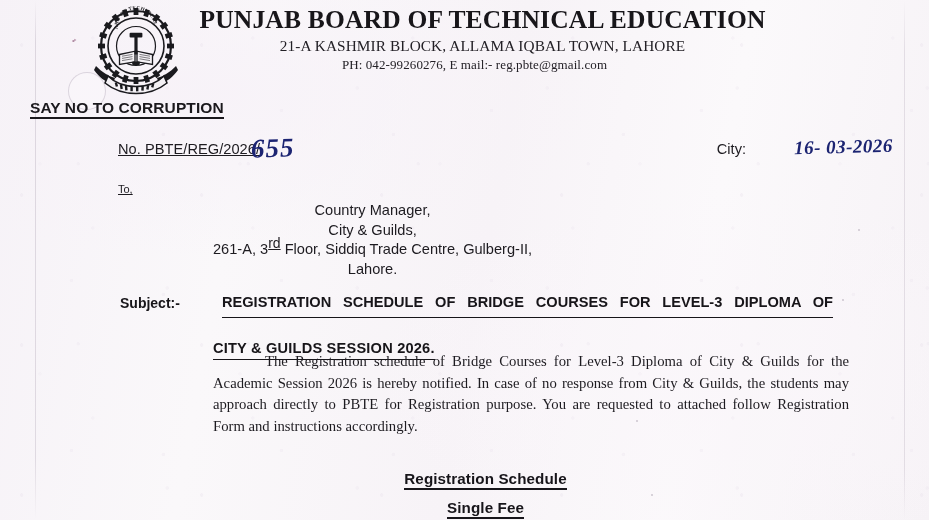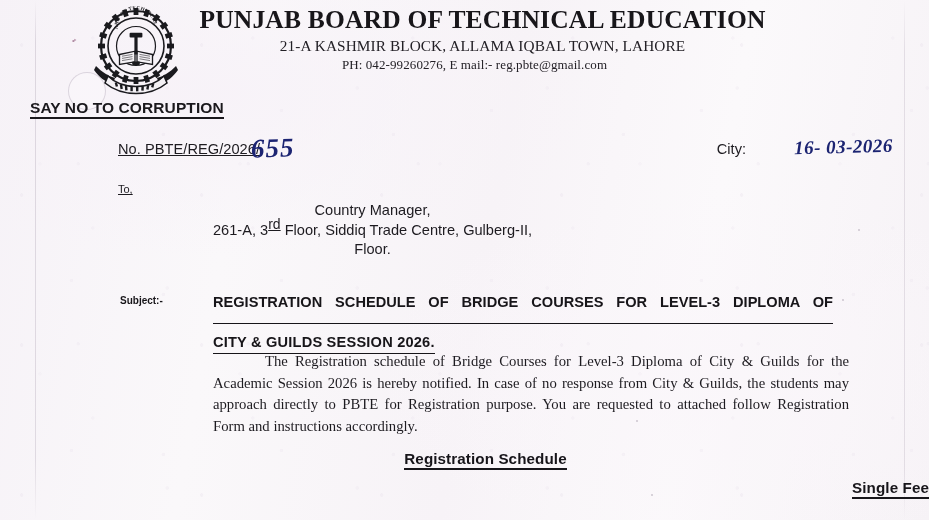"City & Guilds," div { html: none -> <div>City &amp; Guilds,</div> }
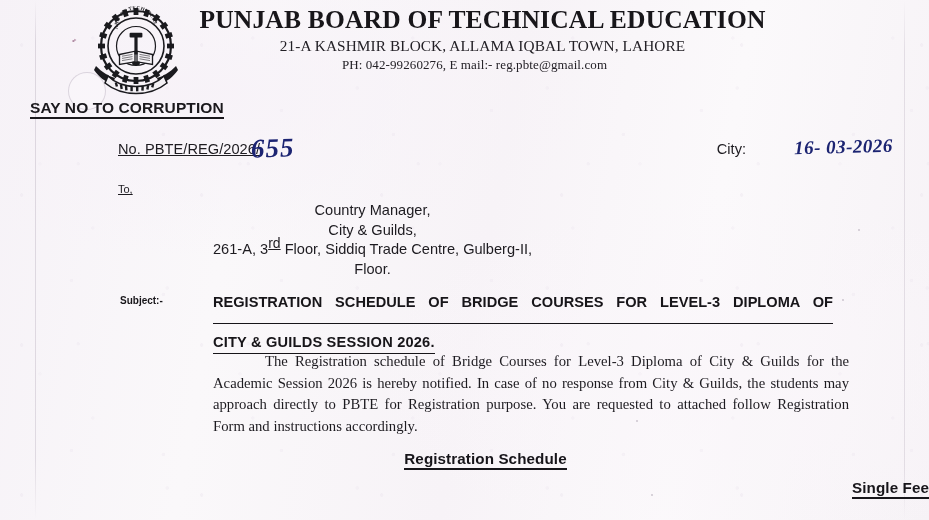"Floor." div { text: Floor -> Lahore }
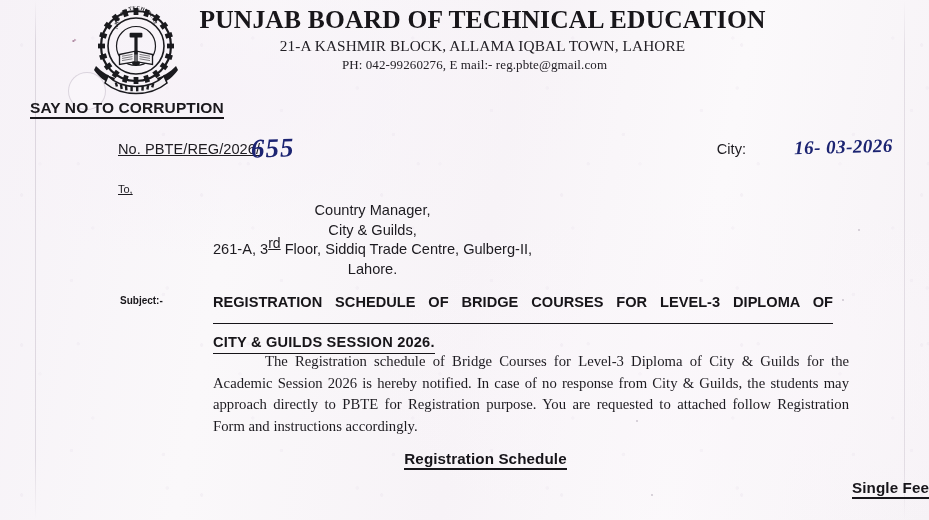"Subject:-" .subject-label { font-size: 10px -> 14px }
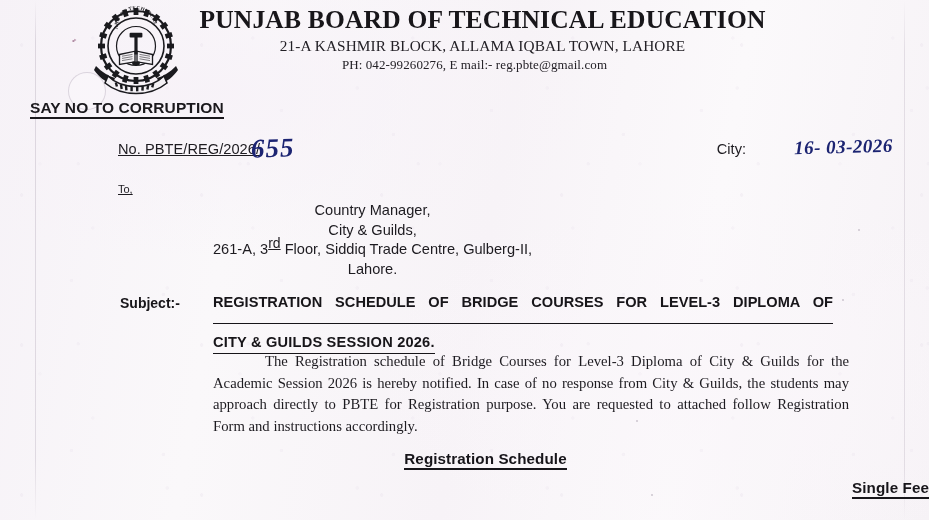"REGISTRATION SCHEDULE OF BRIDGE COURSES" .subject-line-1 { margin-left: none -> 9px; padding-bottom: 12px -> 6px }
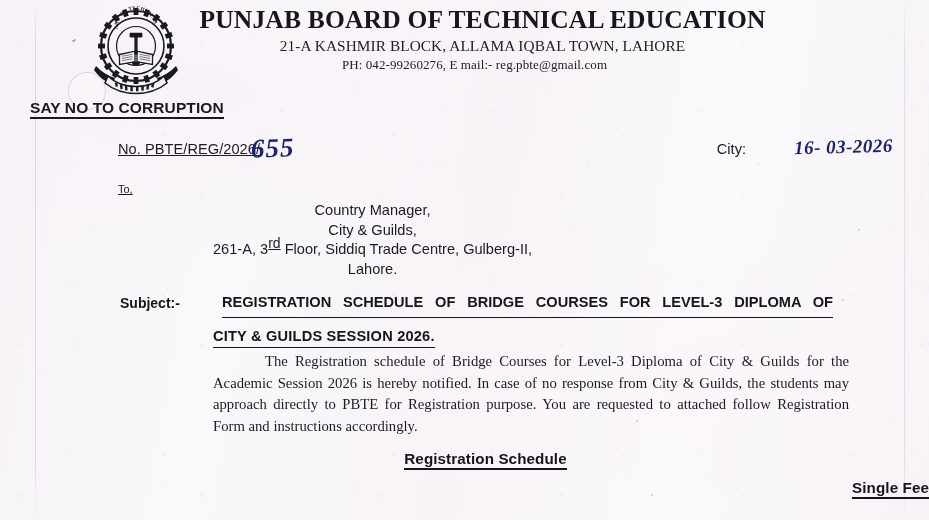"CITY & GUILDS SESSION 2026." .subject-line-2 { margin-top: 10px -> 22px }
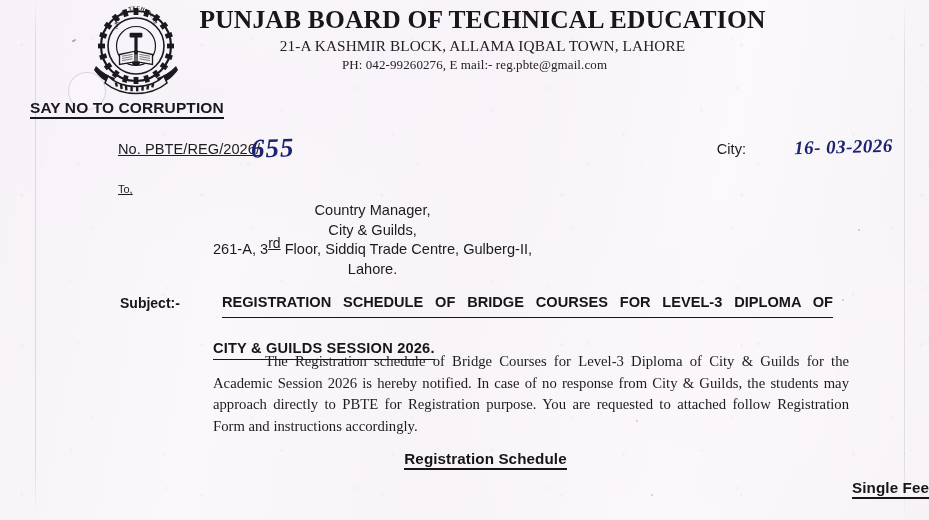"Registration Schedule" .center-heading { margin-top: none -> 20px }
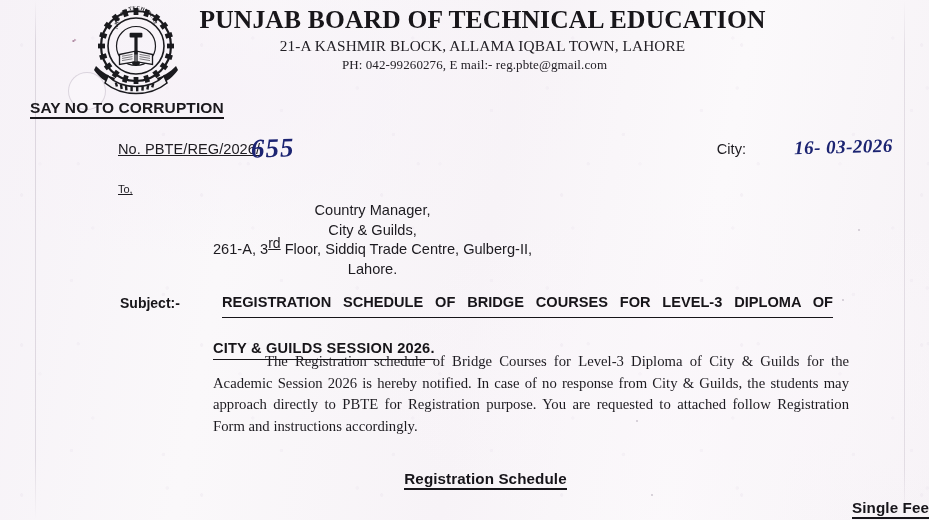"Single Fee" #heading-fee { text-align: right -> none }
